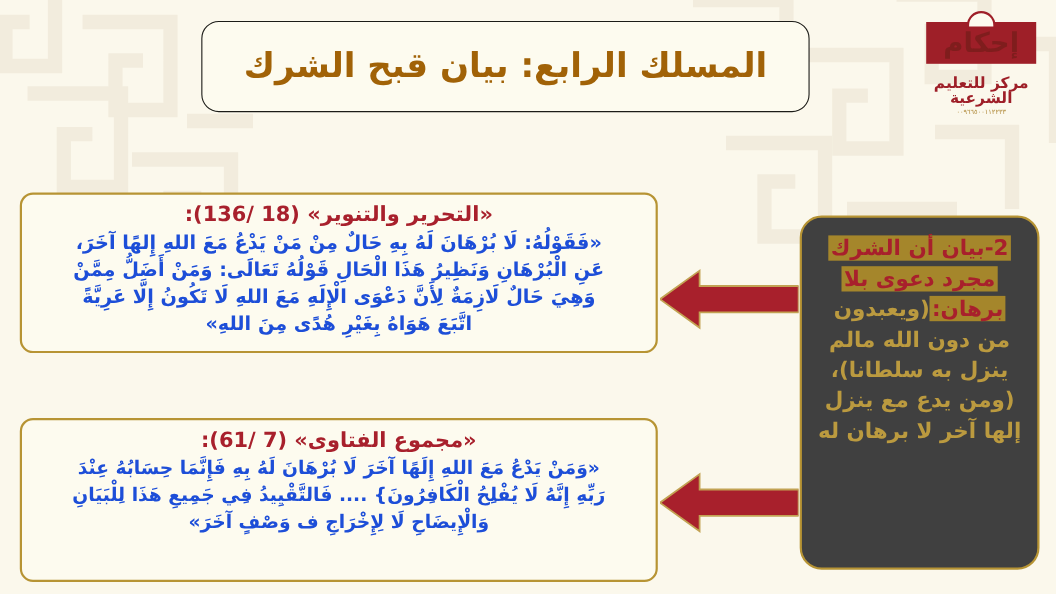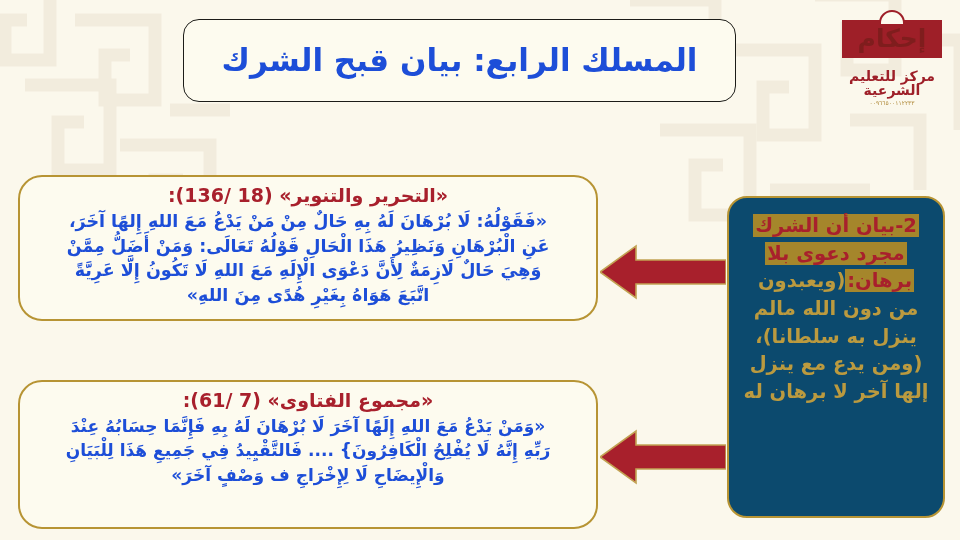"المسلك الرابع: بيان قبح الشرك" .title-text { color: #1d4ed8 -> #a16207 }
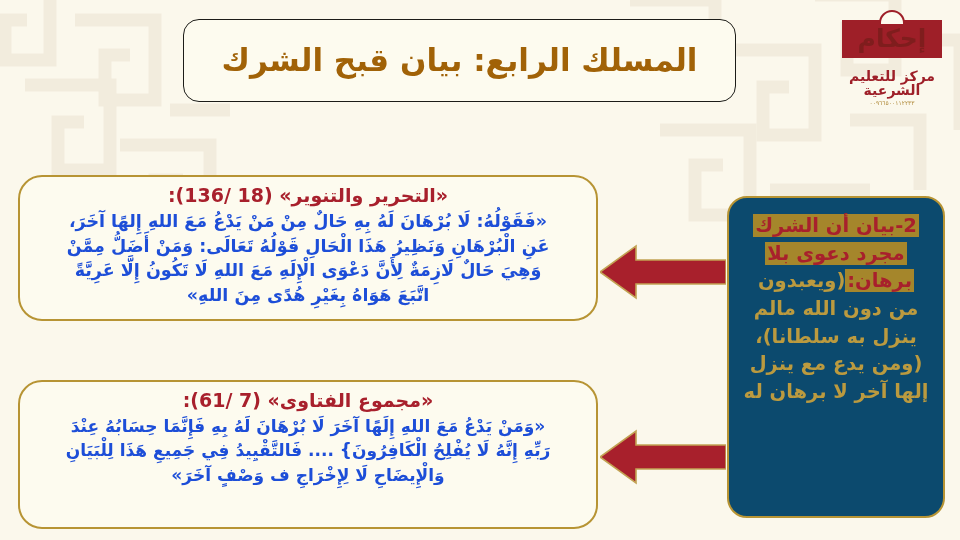"«التحرير والتنوير» (18 /136):" .quote-card { border-radius: 24px -> 12px }
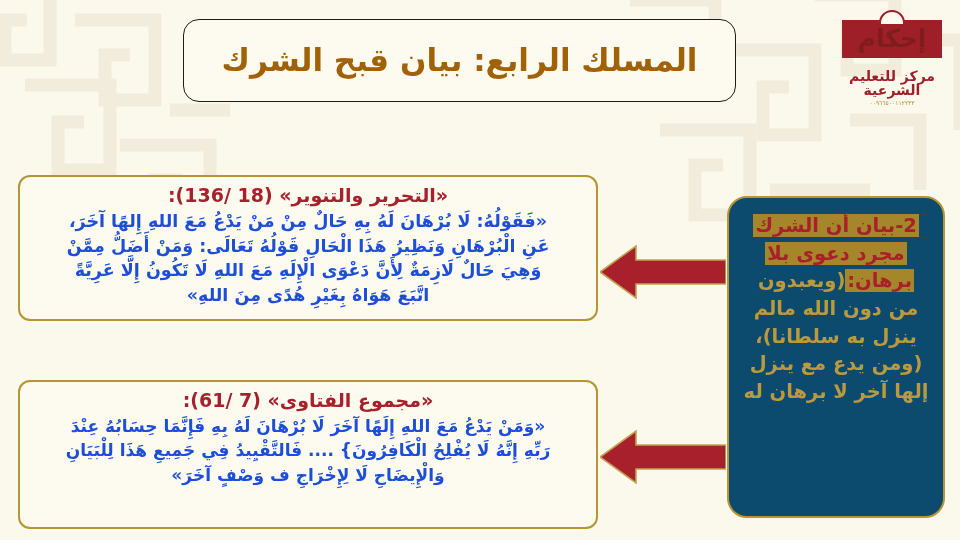"2-بيان أن الشرك" .side-card { background: #0c4a6e -> #404040 }
